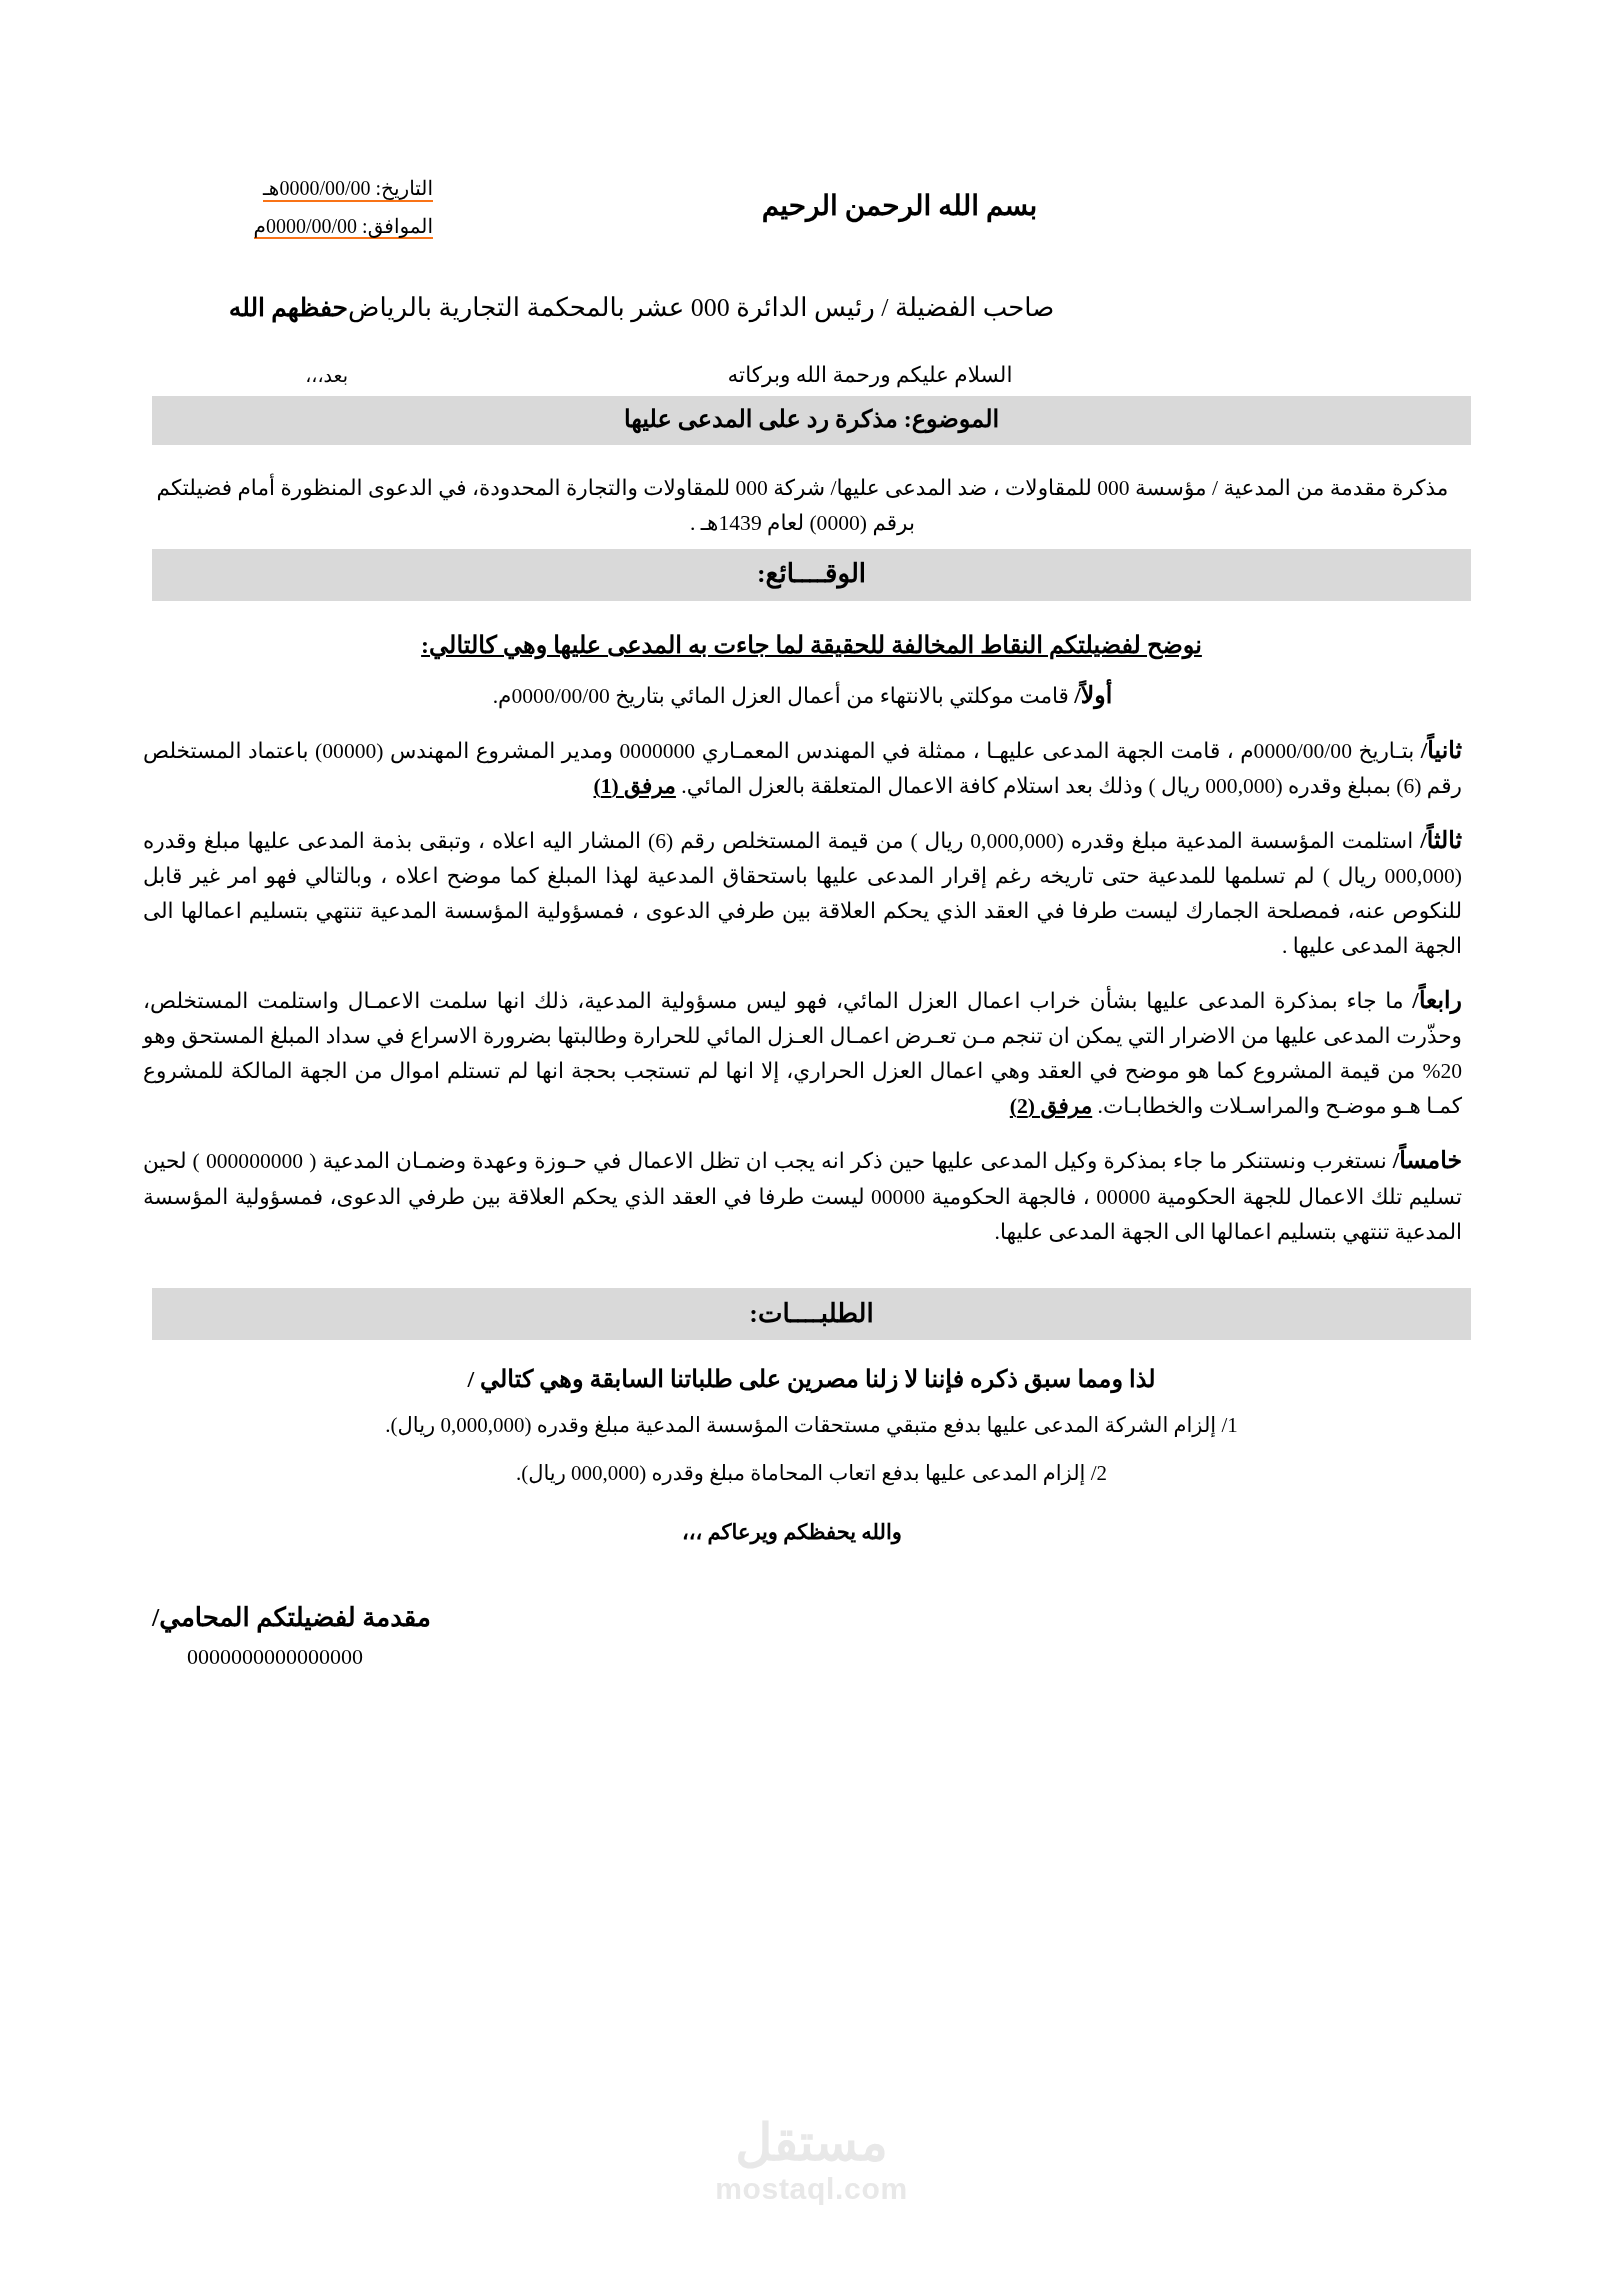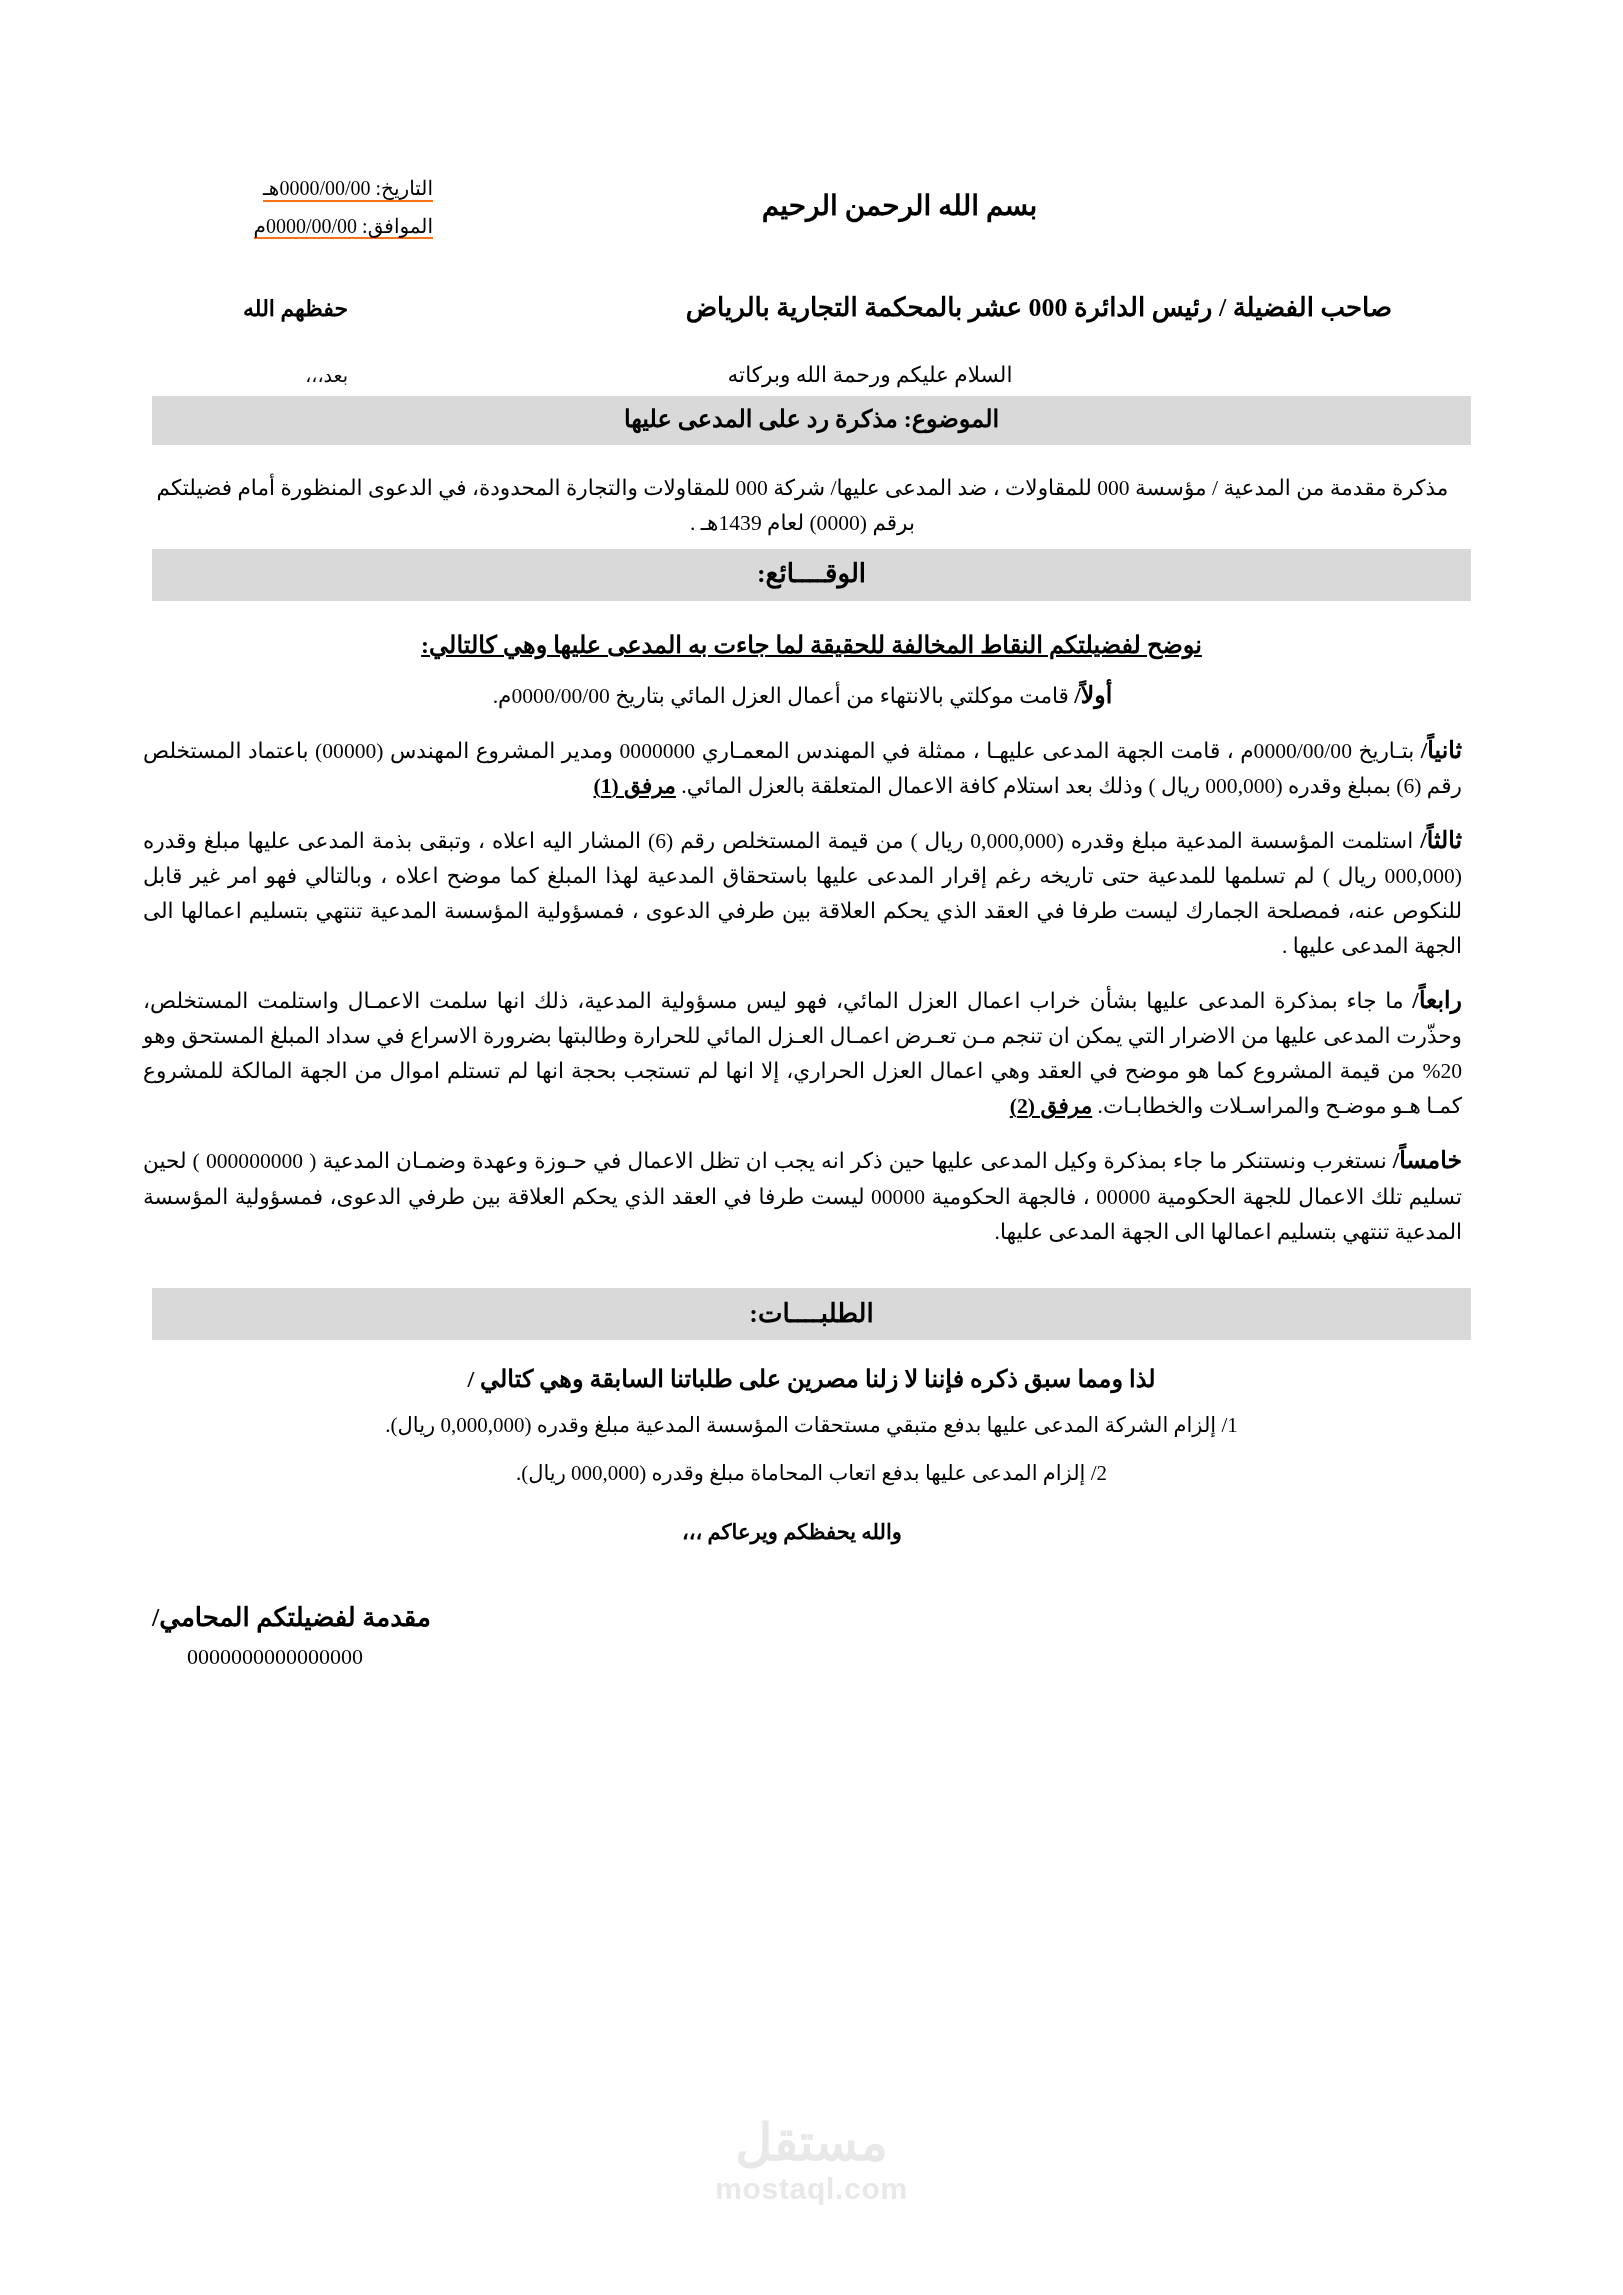"حفظهم الله" .addressee-side { font-size: 22px -> 25px }
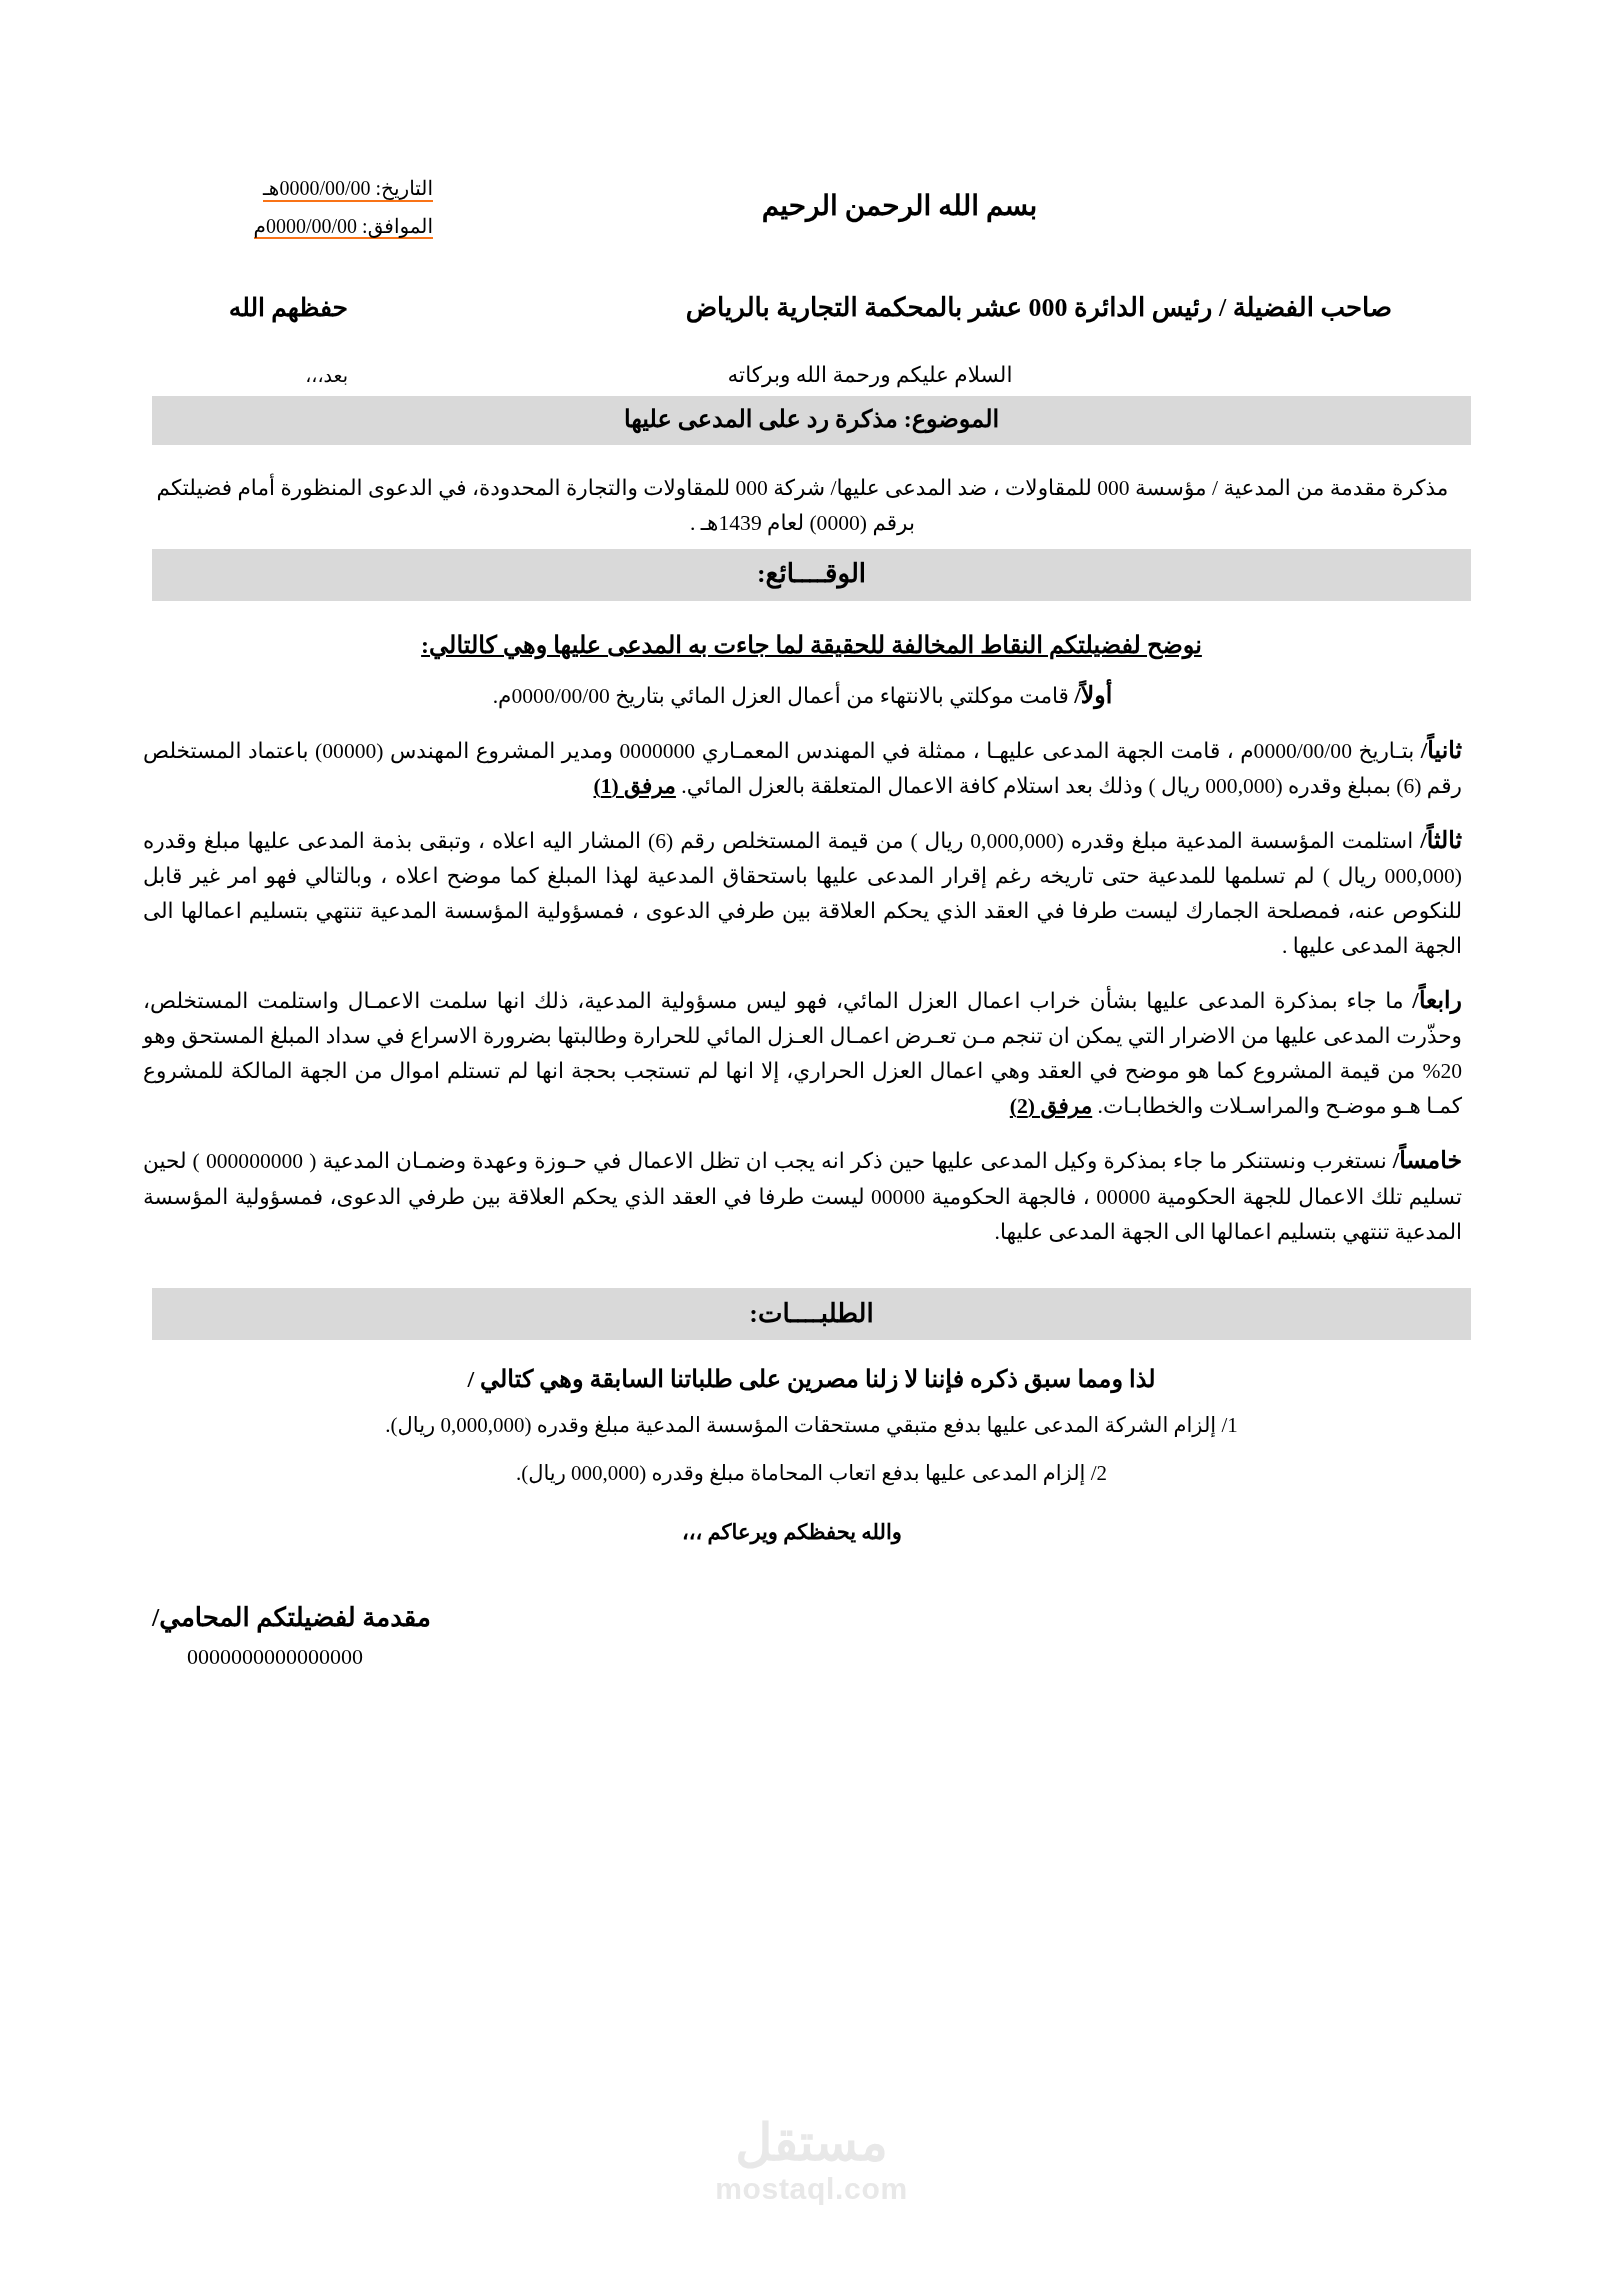"صاحب الفضيلة / رئيس الدائرة" .addressee-main { font-weight: bold -> normal; text-align: right -> left }
